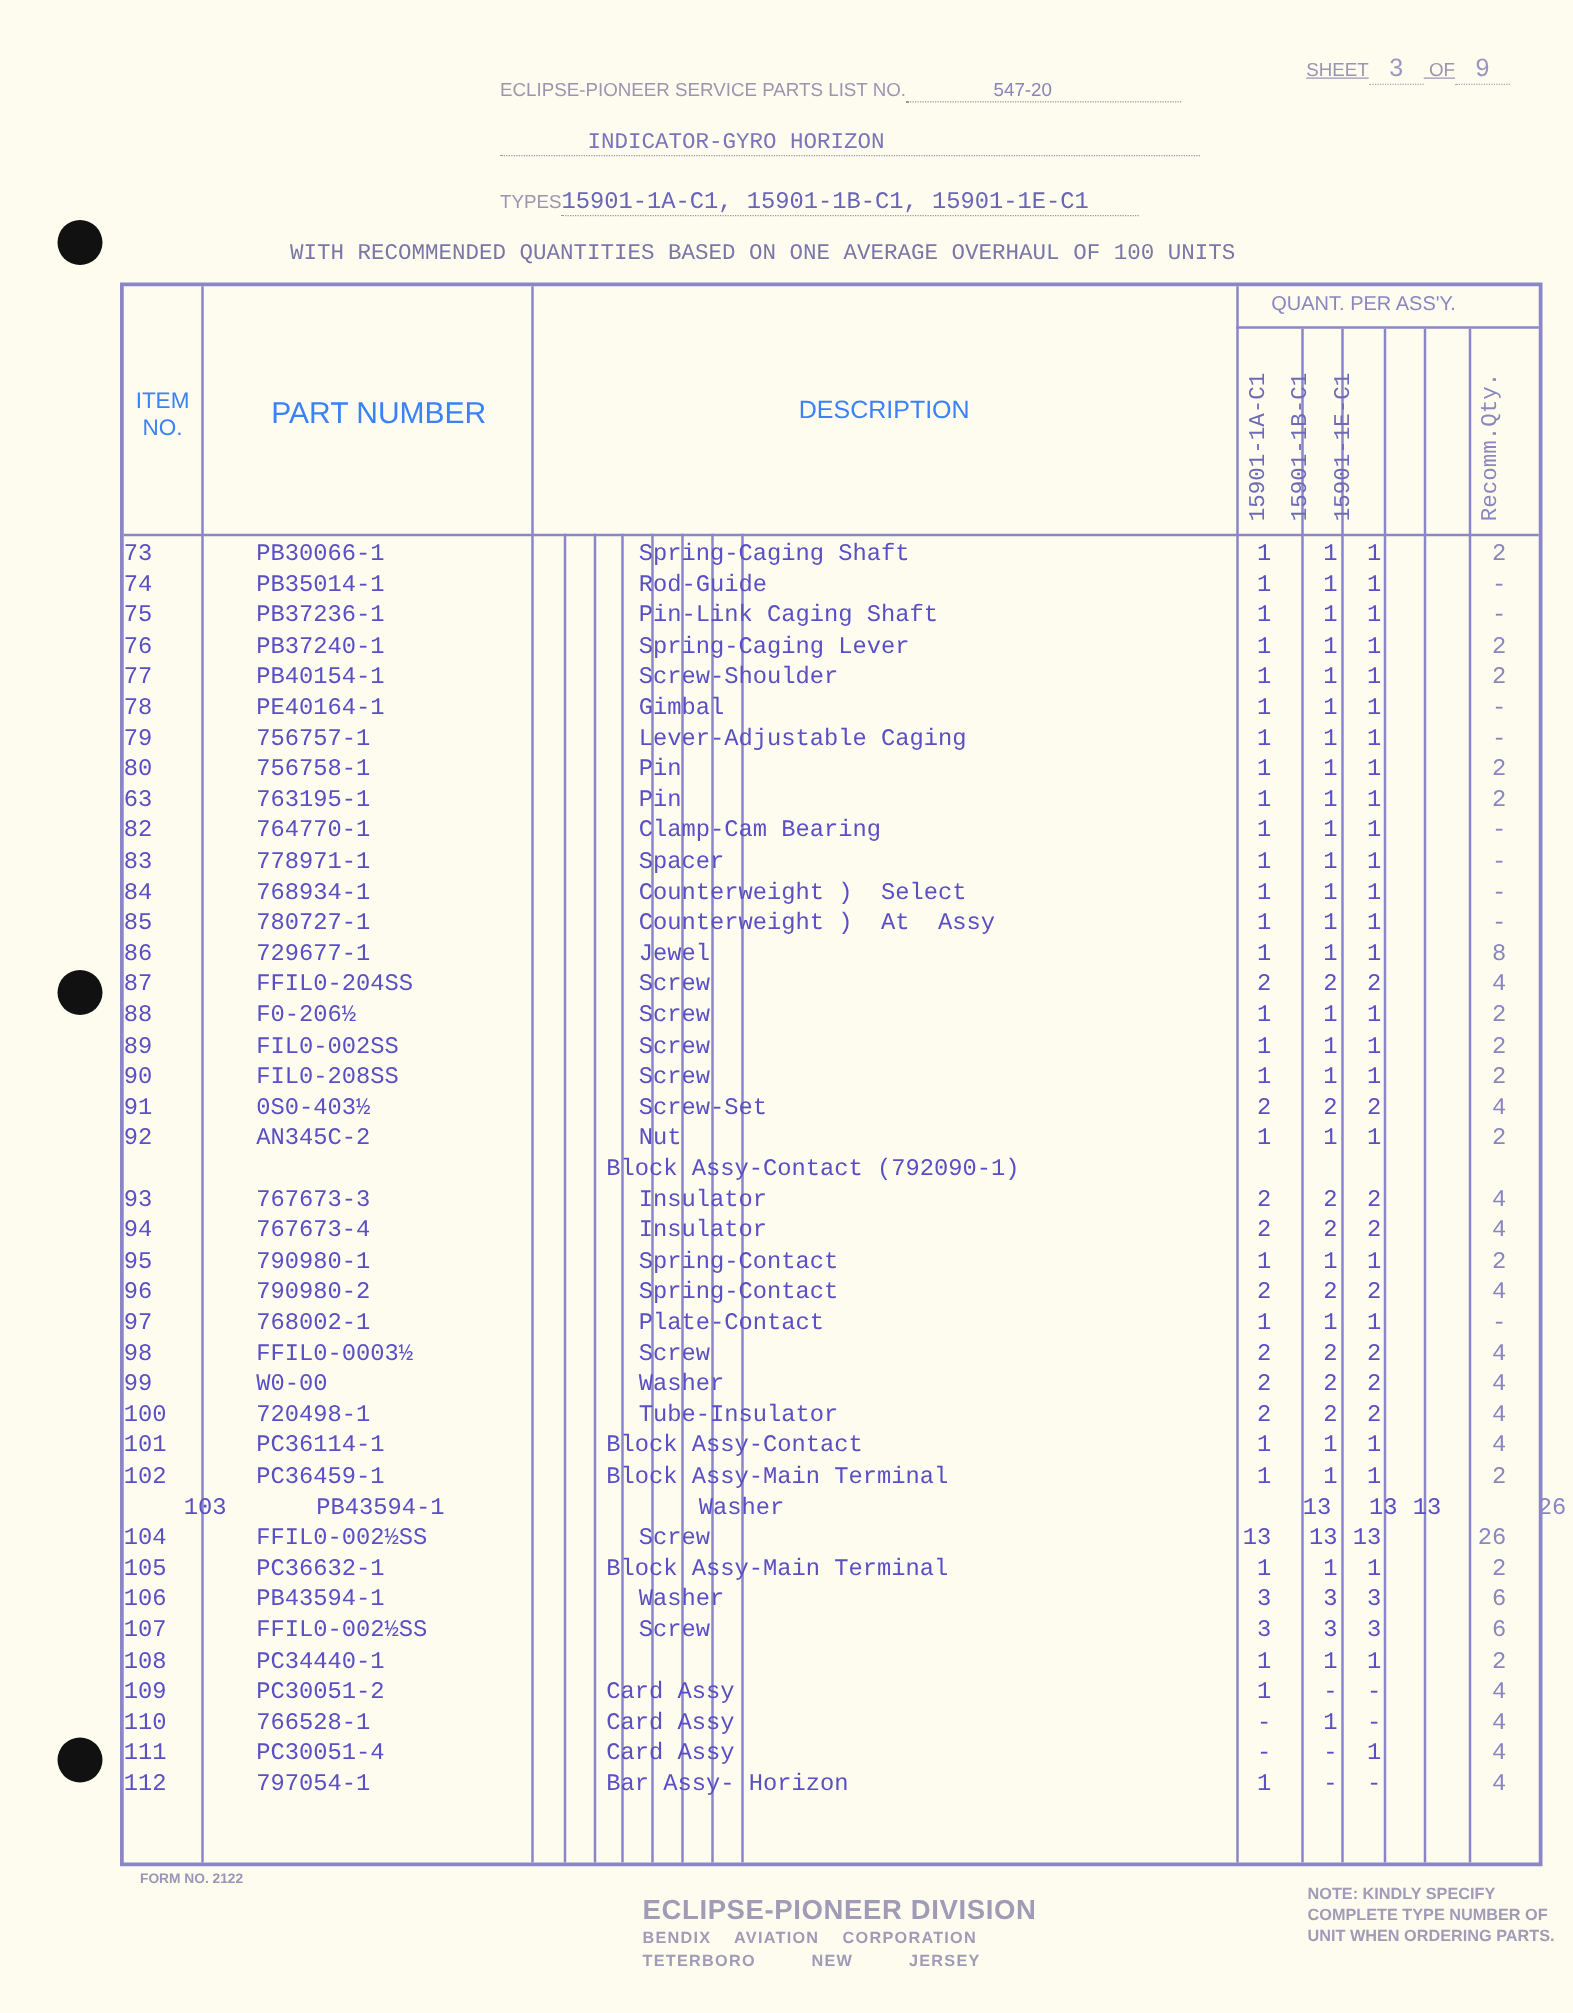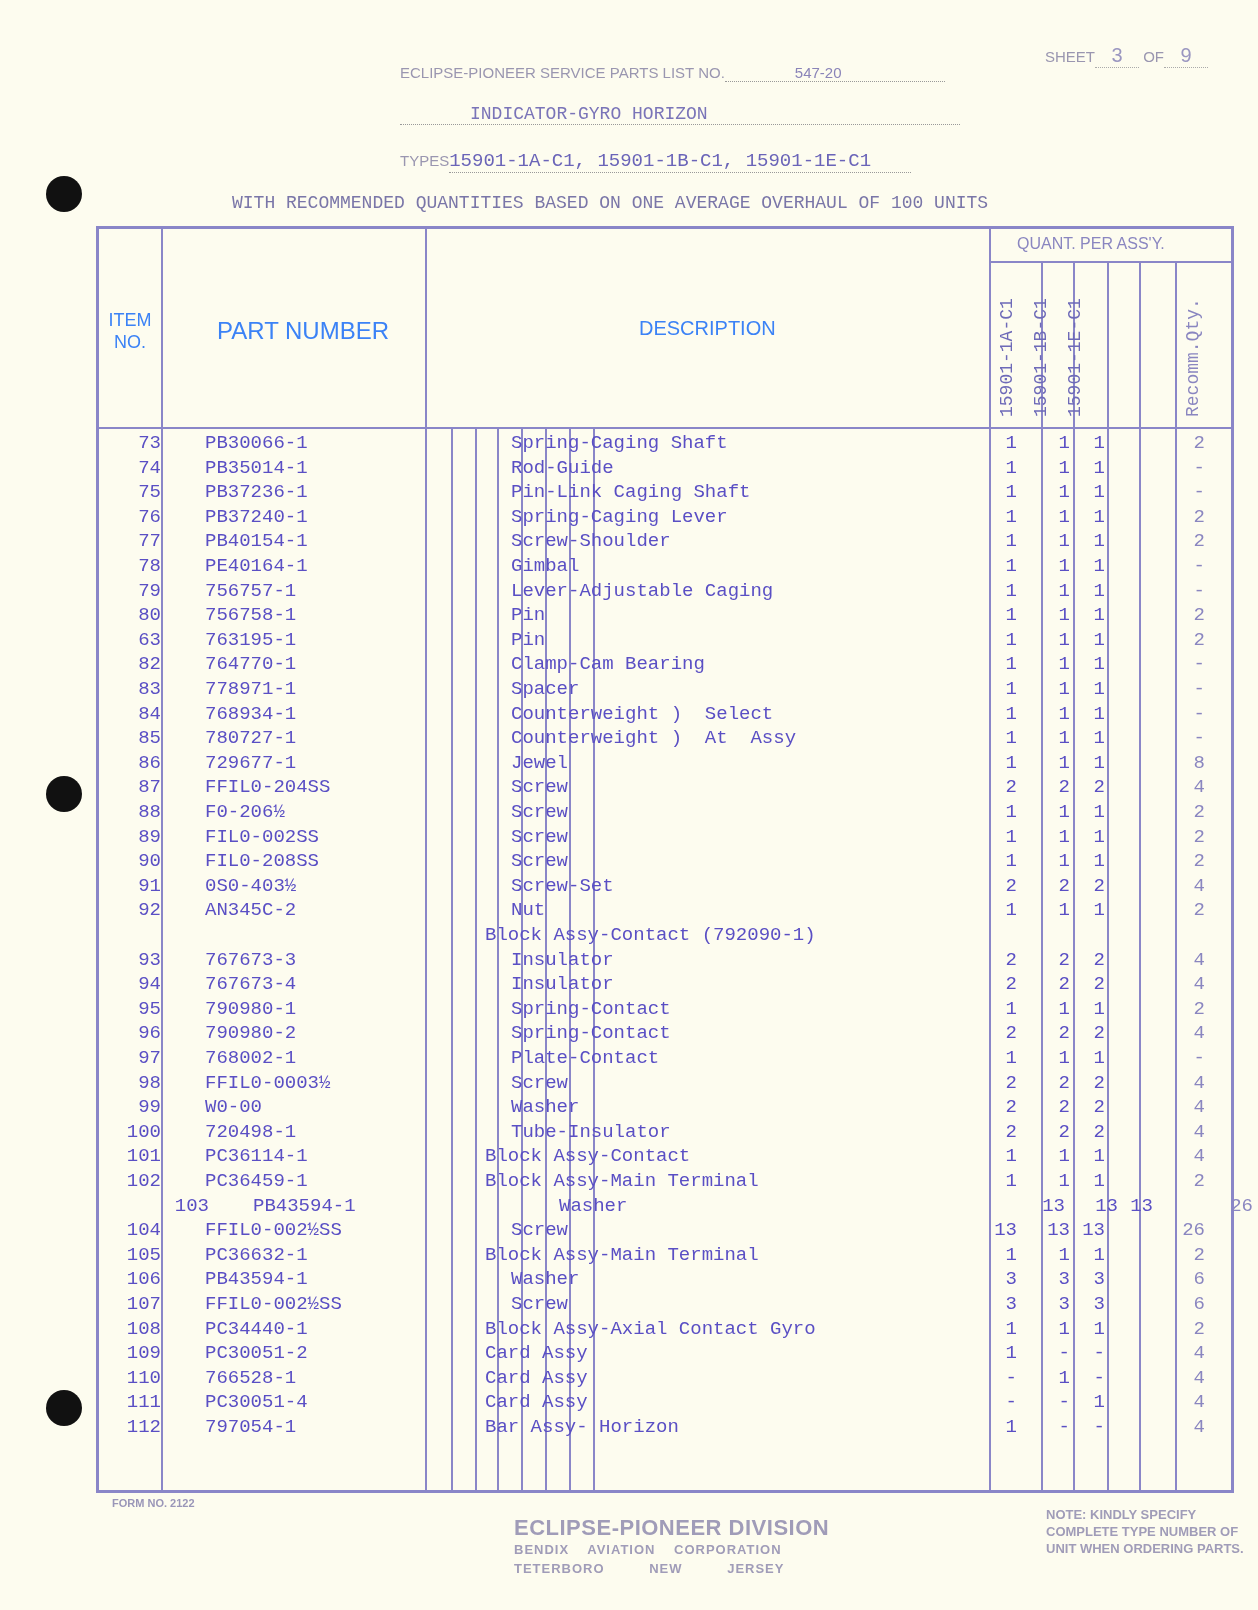"SHEET 3 OF 9" #sheet { text-decoration: none -> underline }
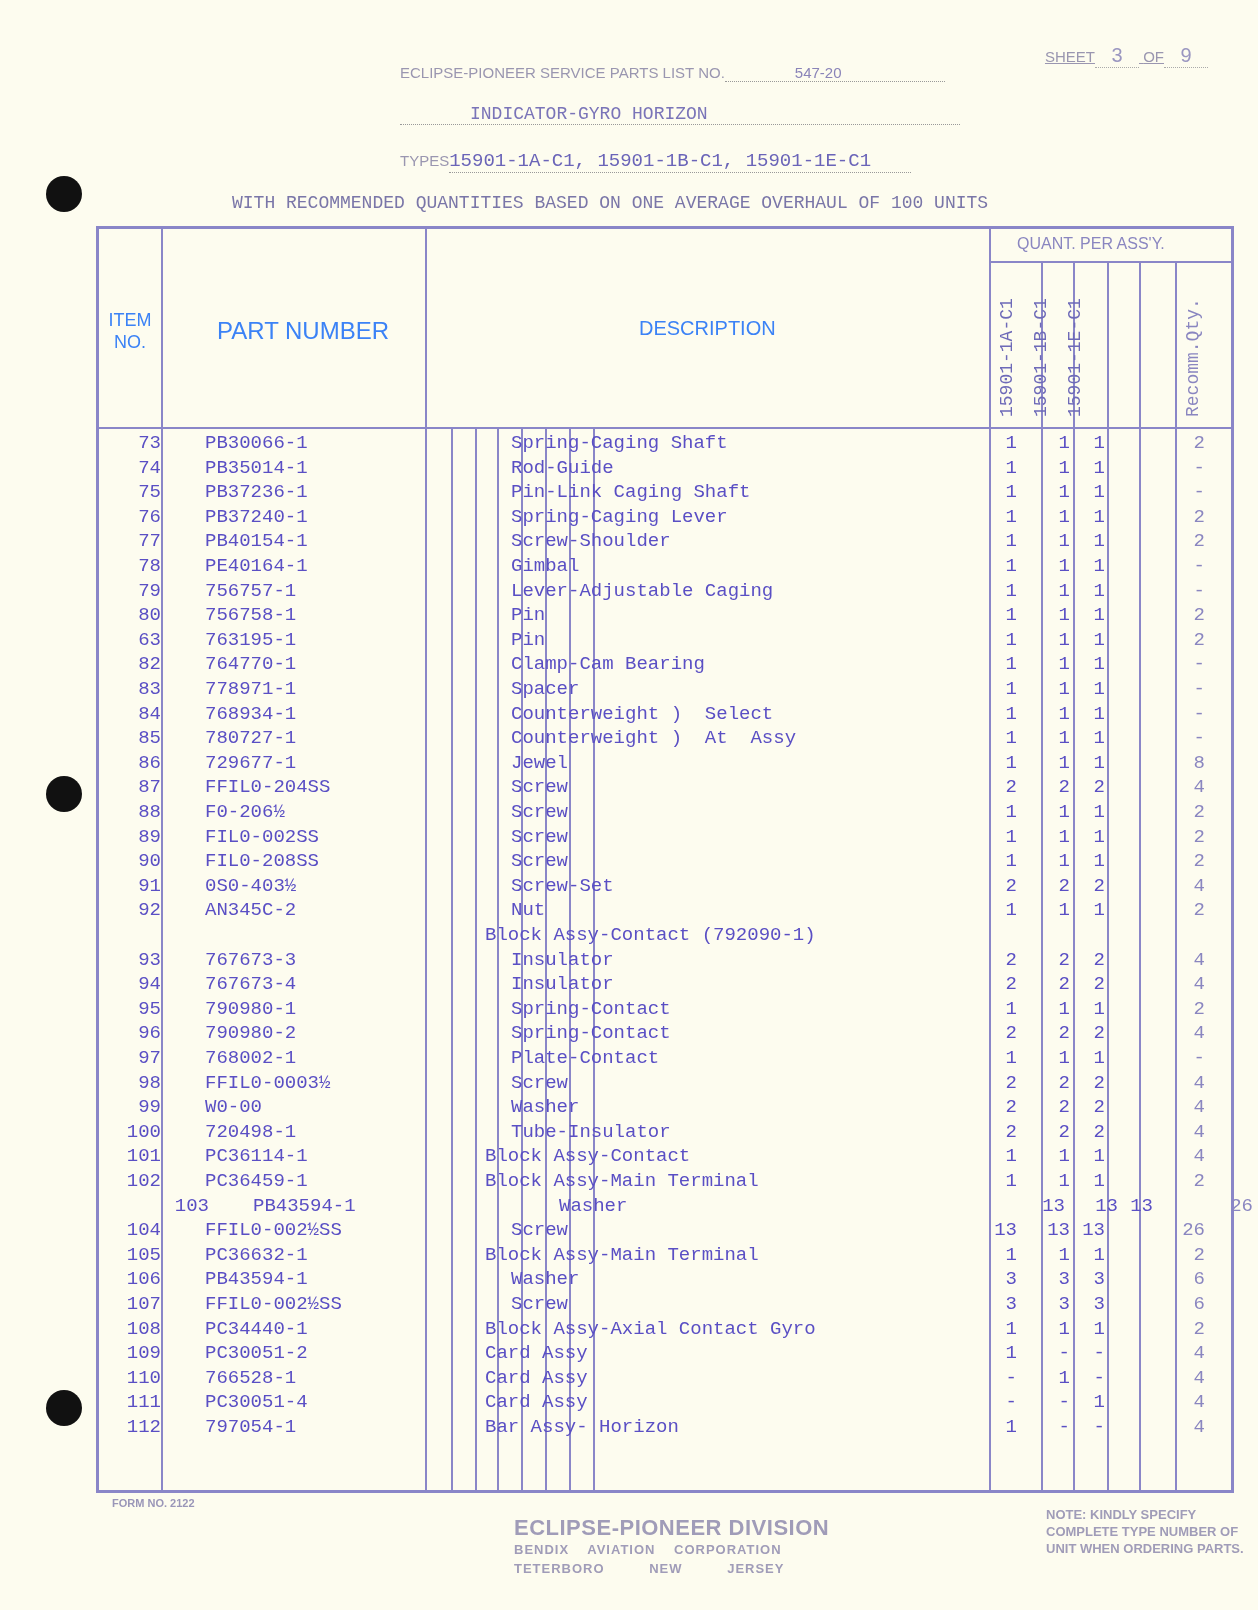"73" .c-item { text-align: right -> none }
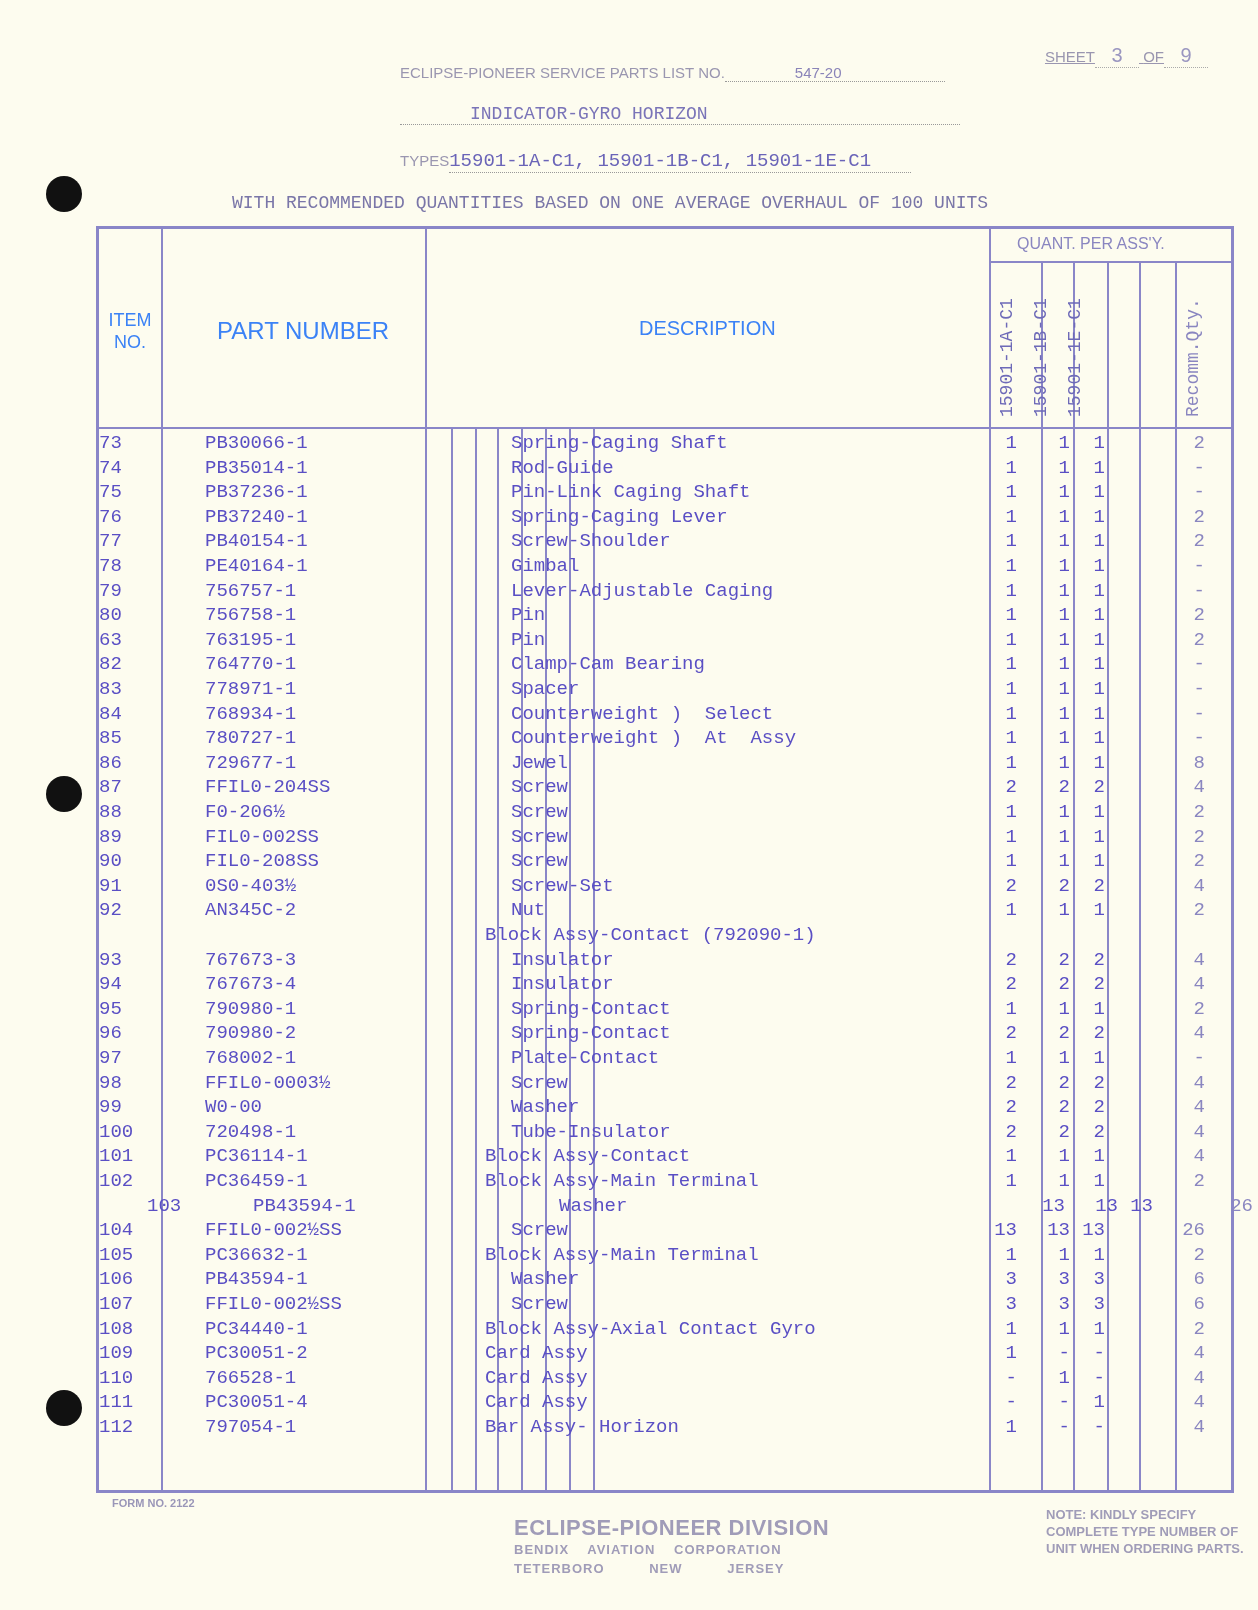"Block Assy-Axial Contact Gyro" span.c-desc { html: <span>Block Assy-Axial Contact Gyro</span> -> none }
